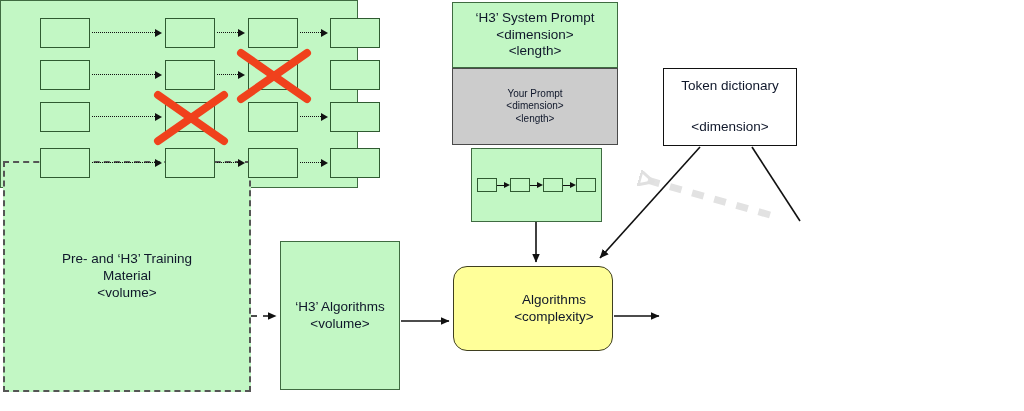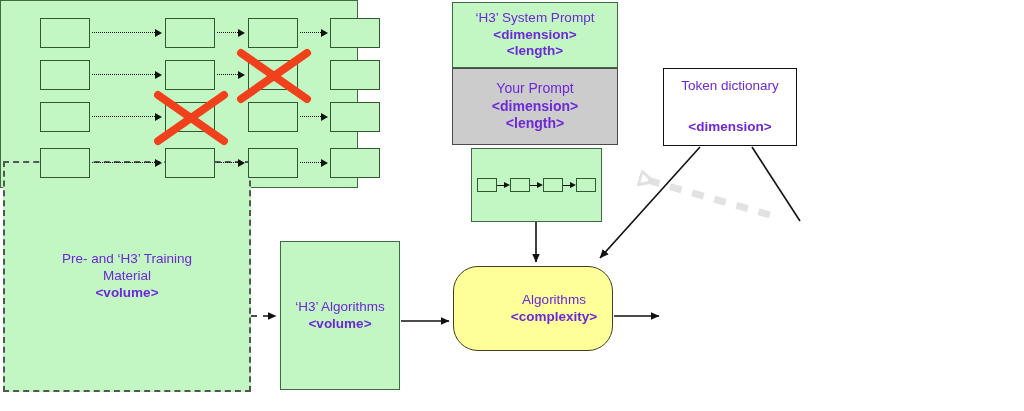"‘H3’ System Prompt" .node { color: #6d28d9 -> #0f172a }
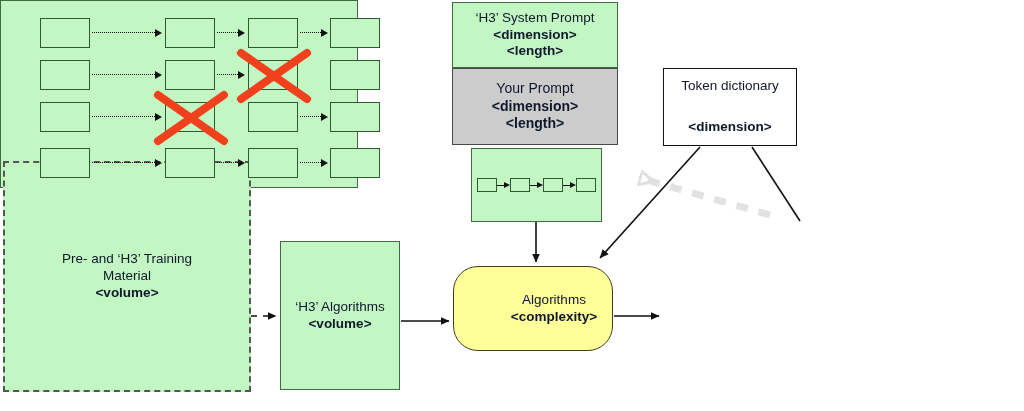"<dimension>" .bold { font-weight: bold -> normal }
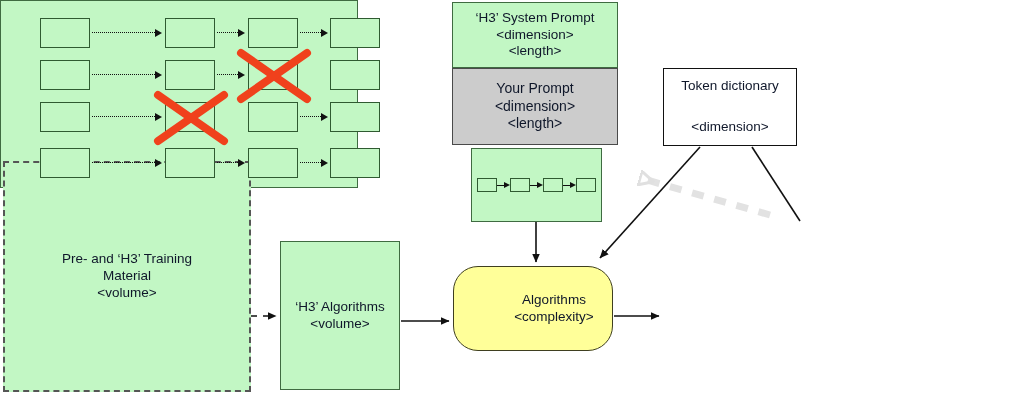"Your Prompt" #yourprompt { font-size: 14px -> 10px }
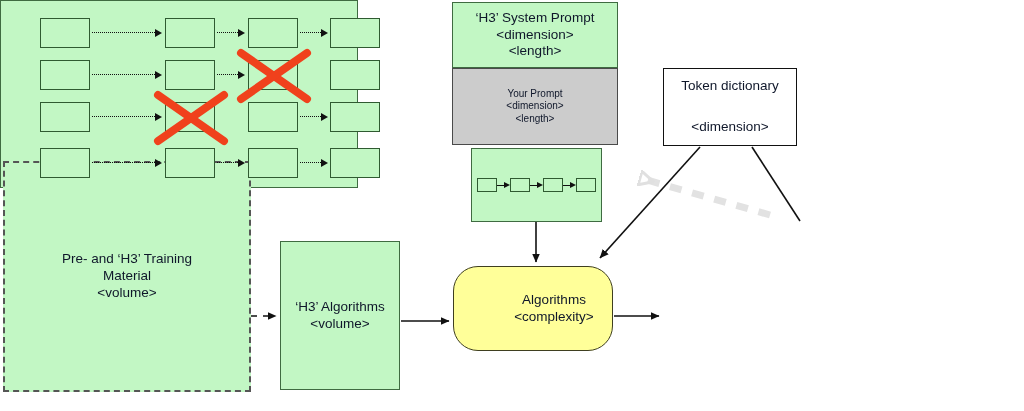"Algorithms" #algorithms { border-radius: 25px -> 14px }
